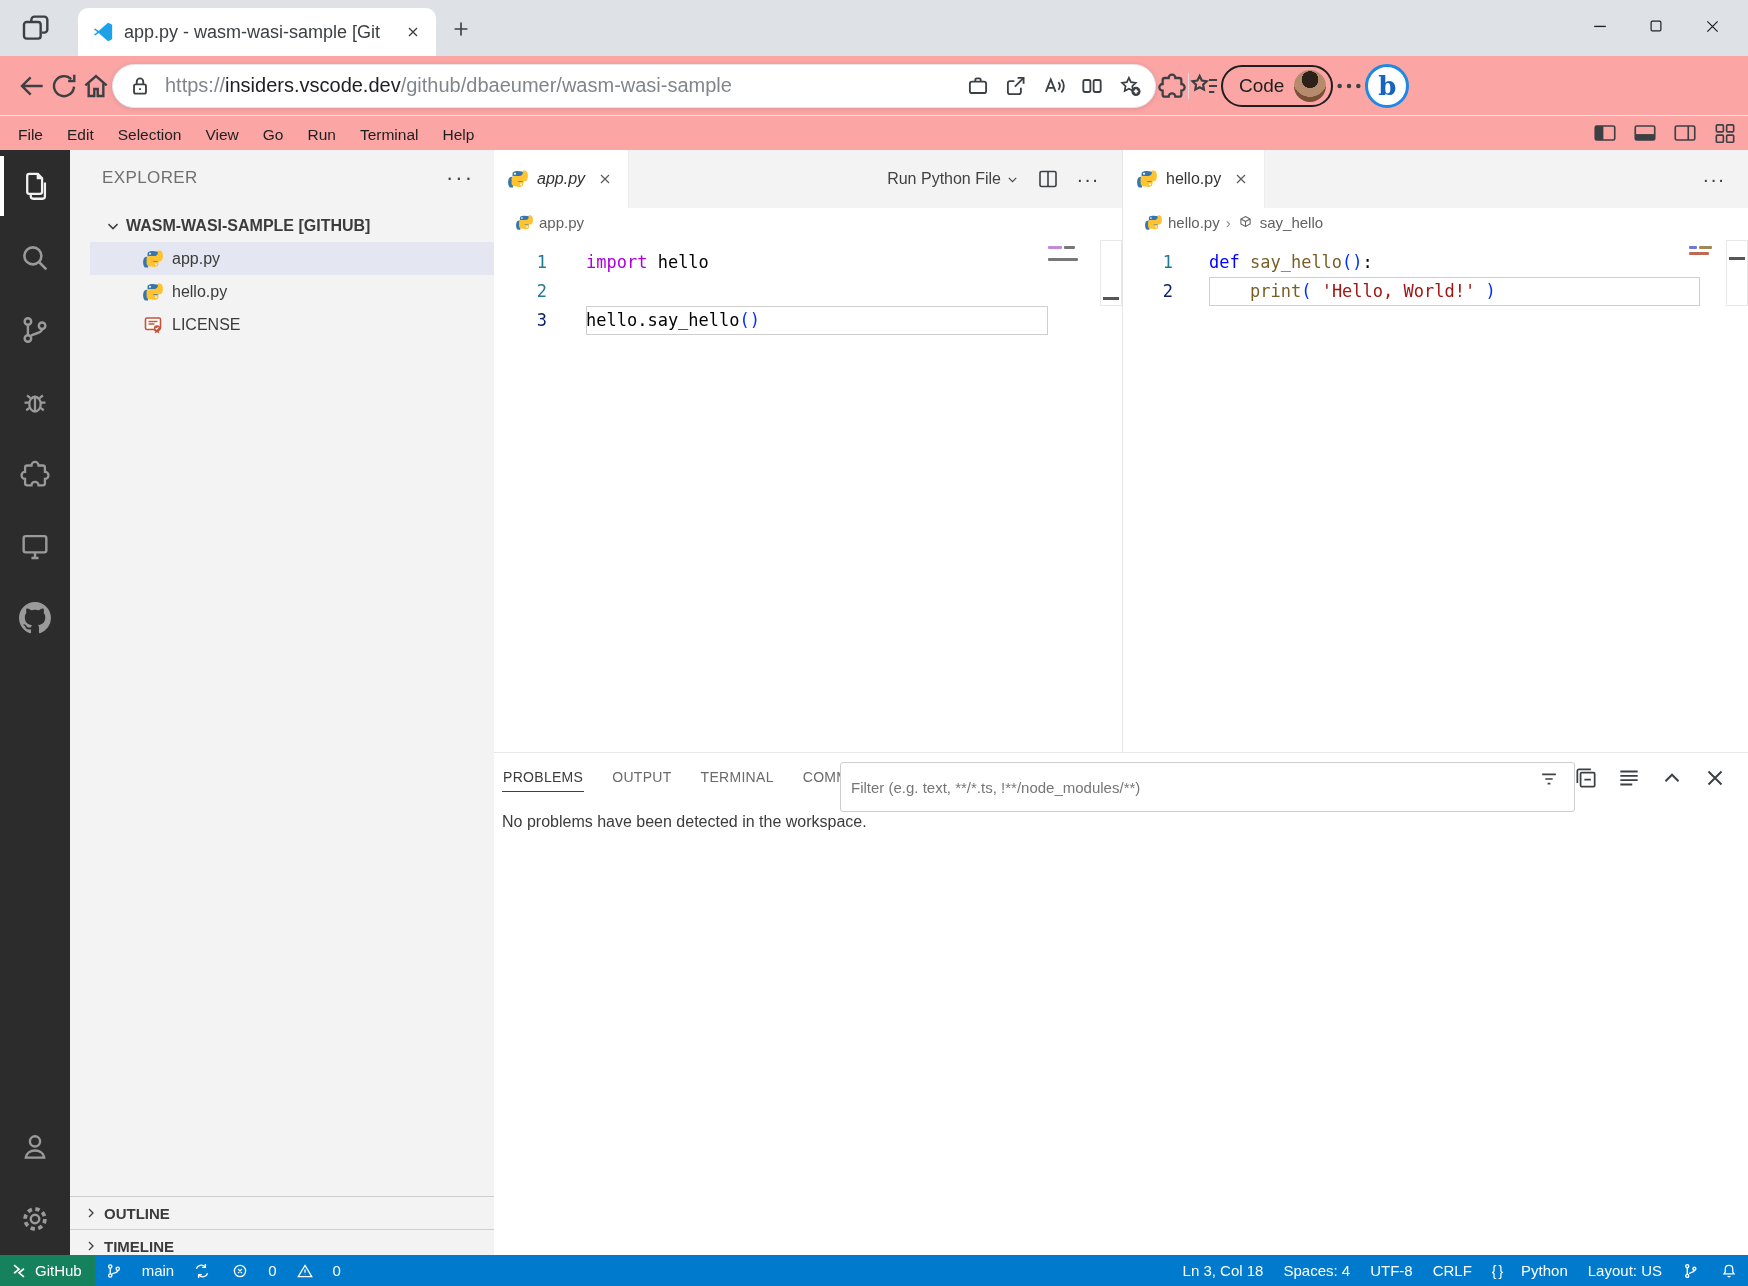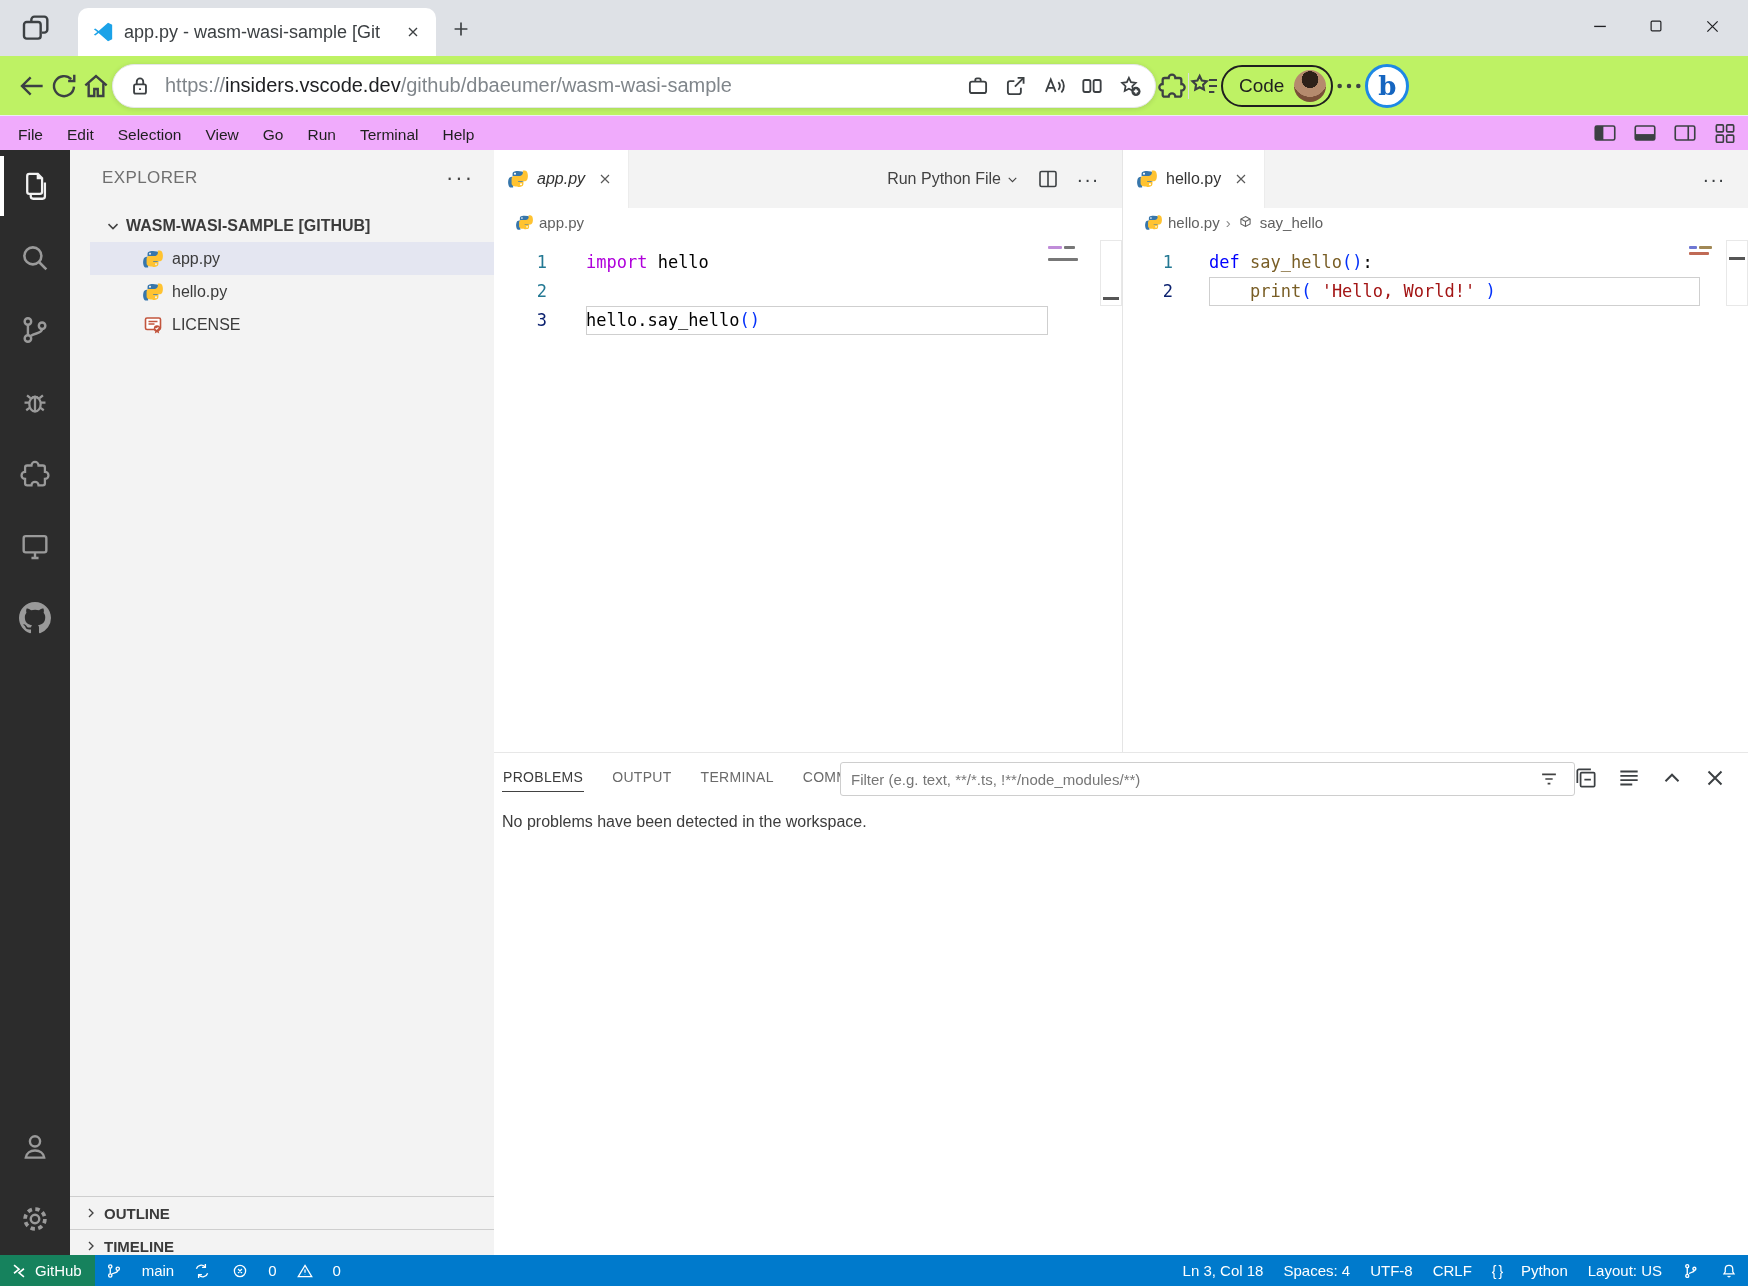"https://insiders.vscode.dev/github/dbaeu" .toolbar { background: #bef264 -> #fca5a5 }
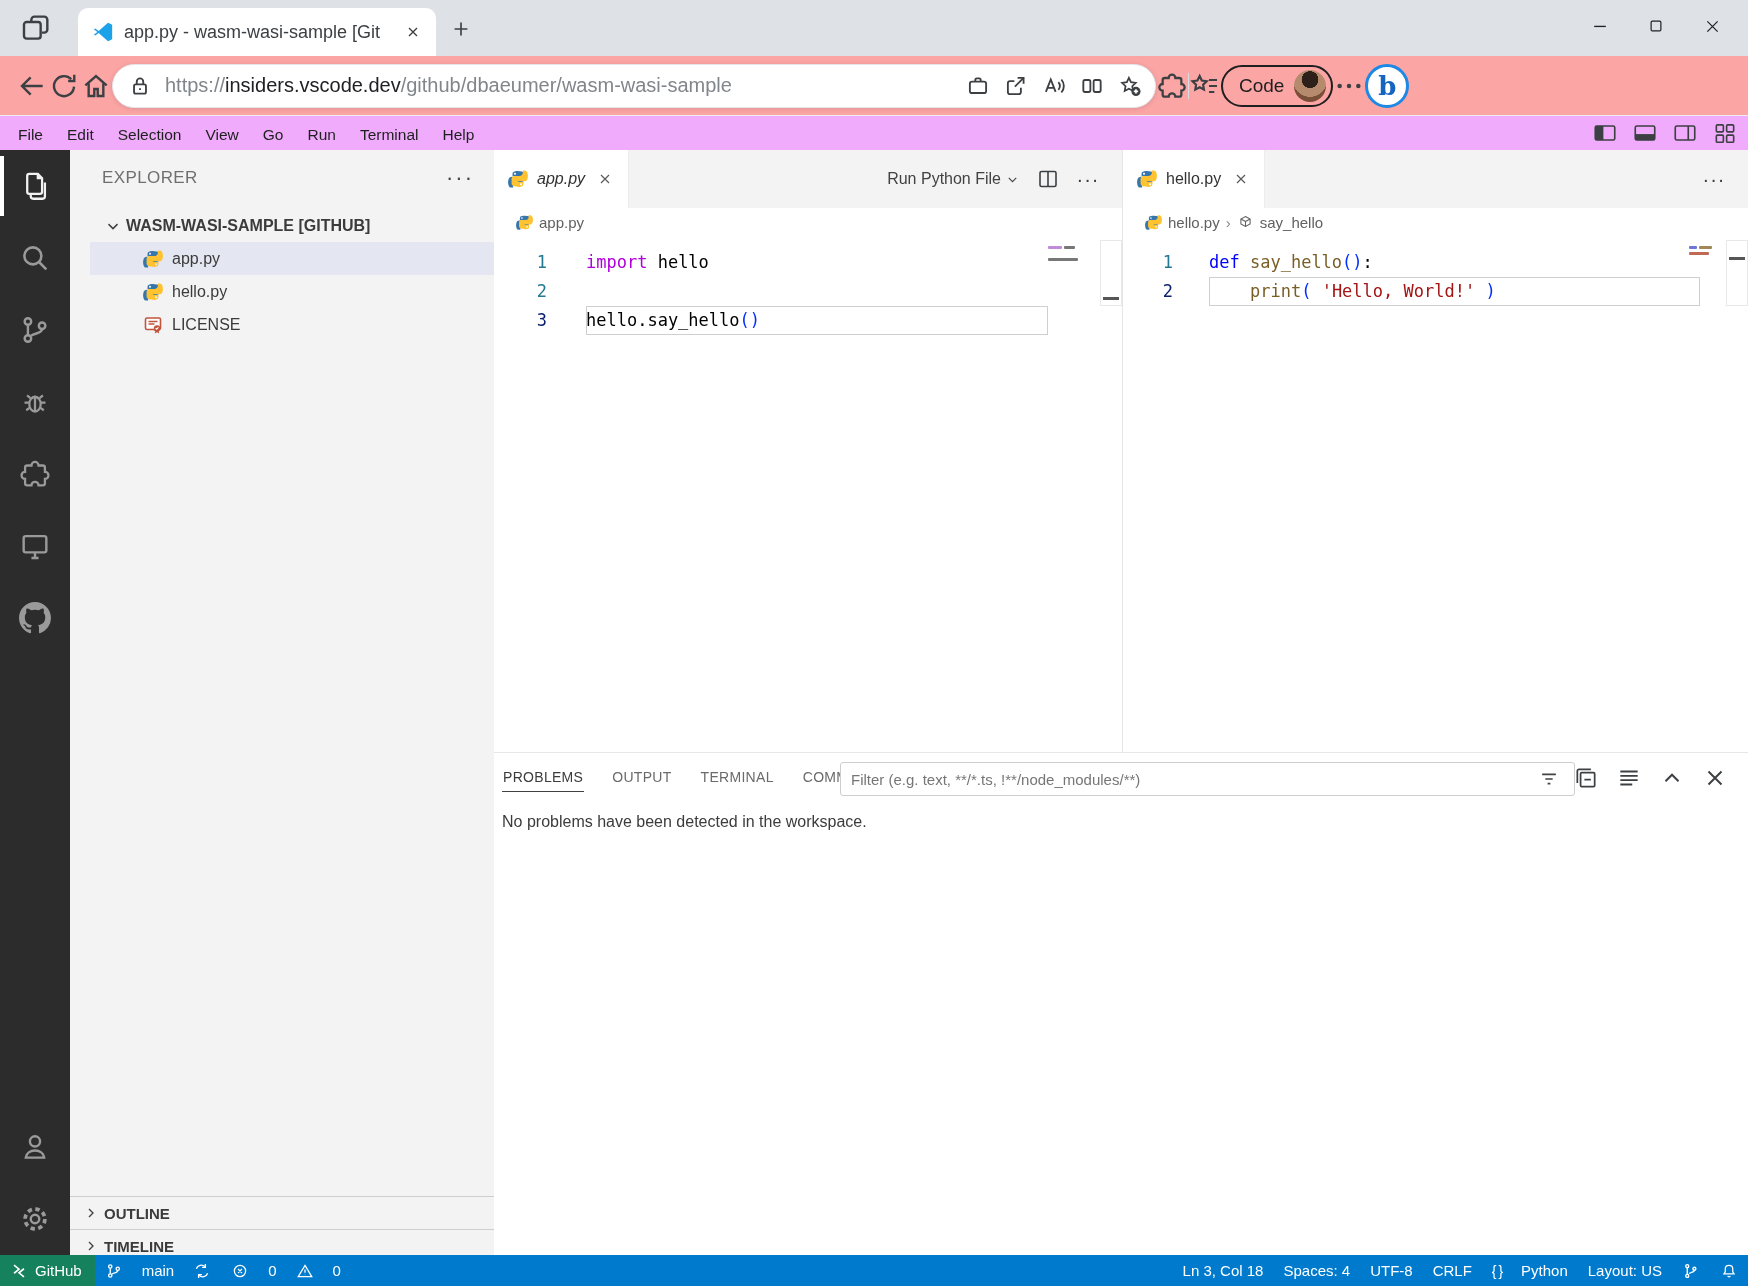"File" .menubar { background: #f0abfc -> #fca5a5 }
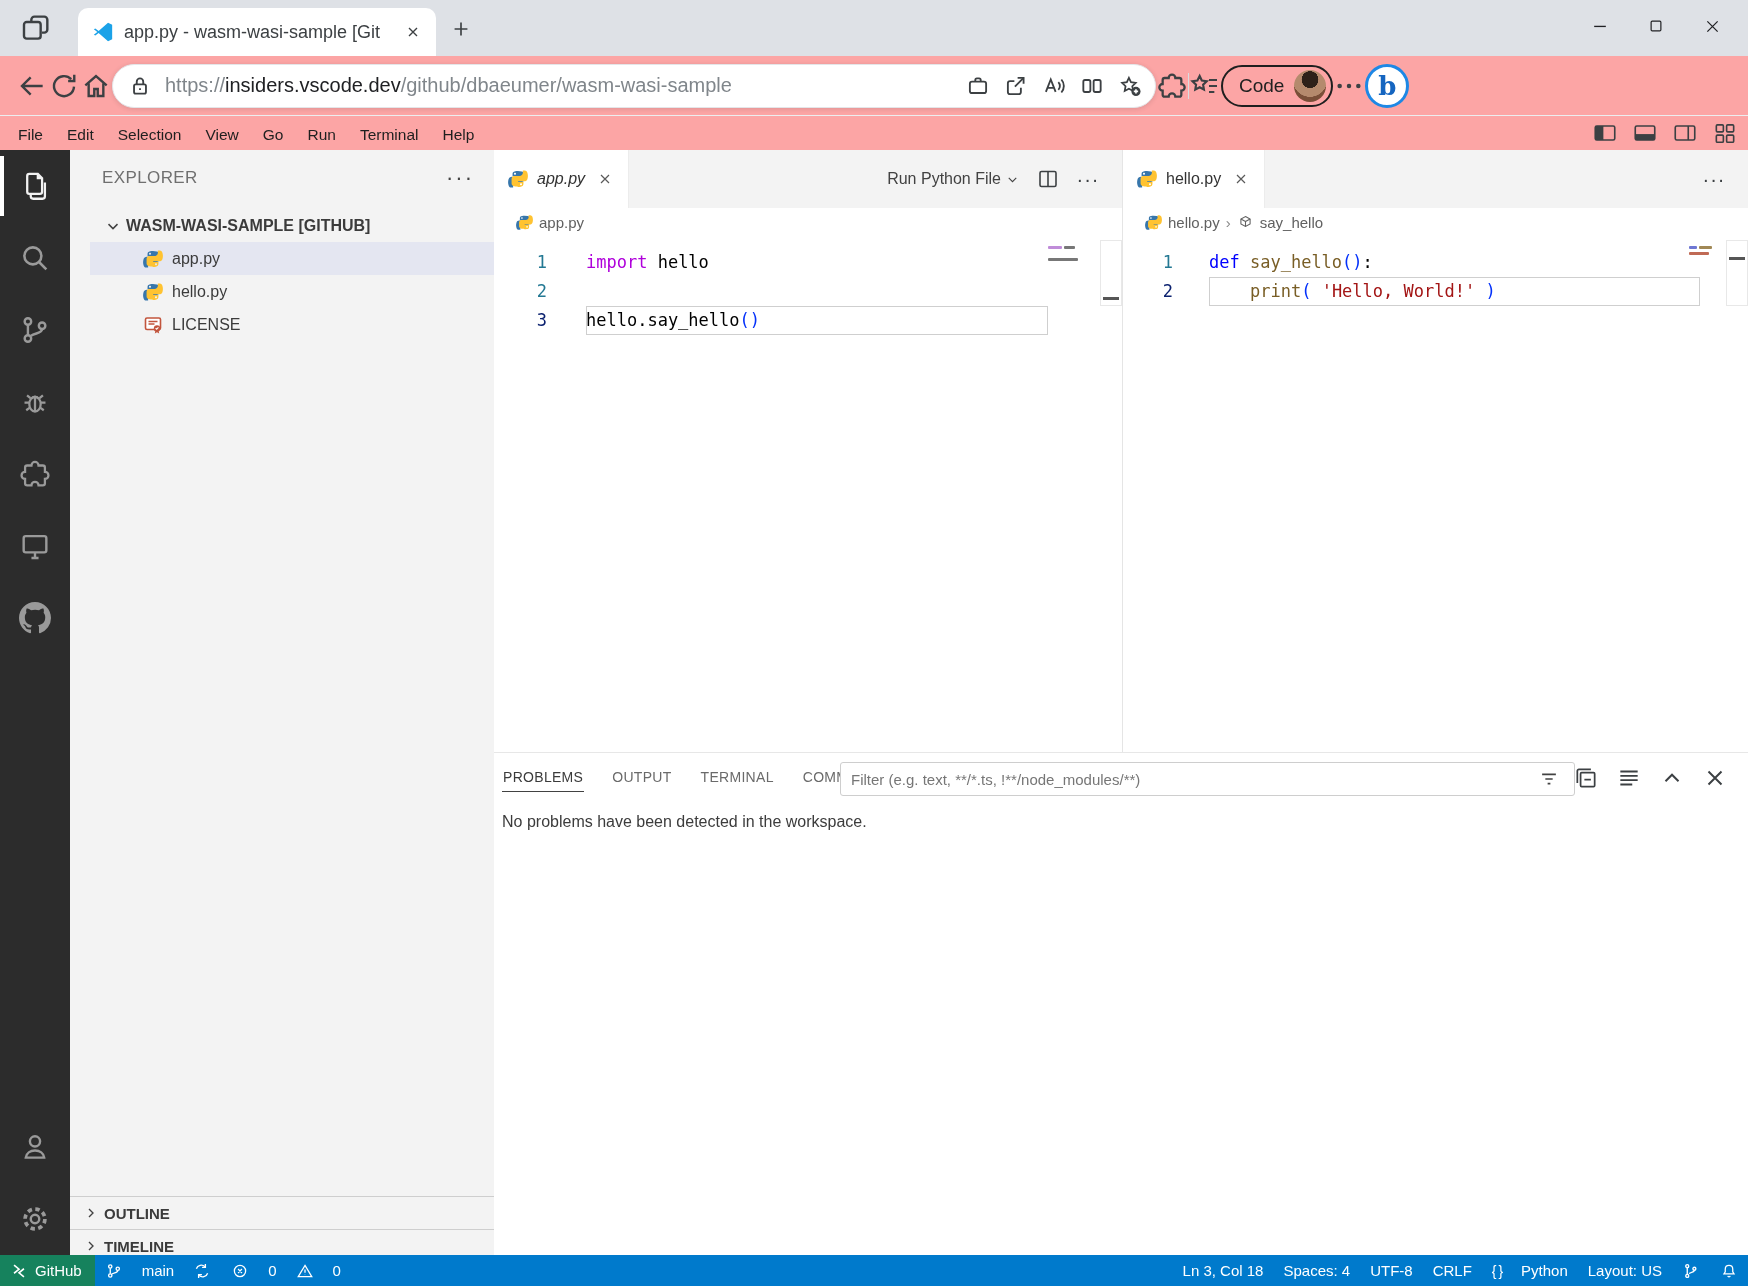"Filter (e.g. text, **/*.ts," .panel-filter { height: 34px -> 50px }
